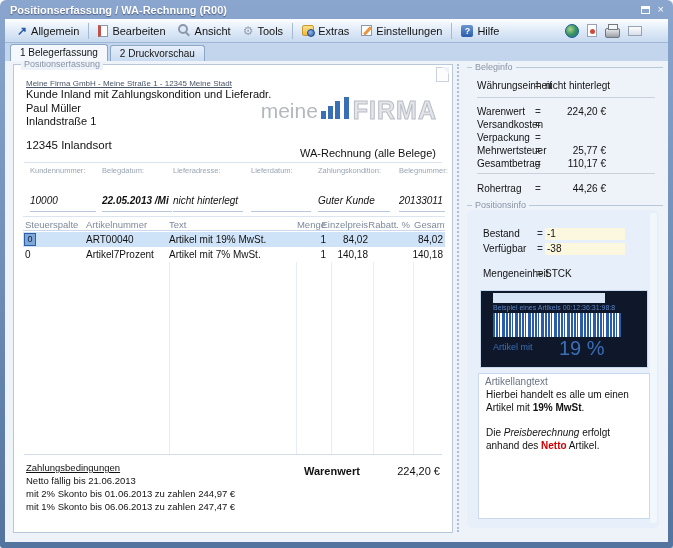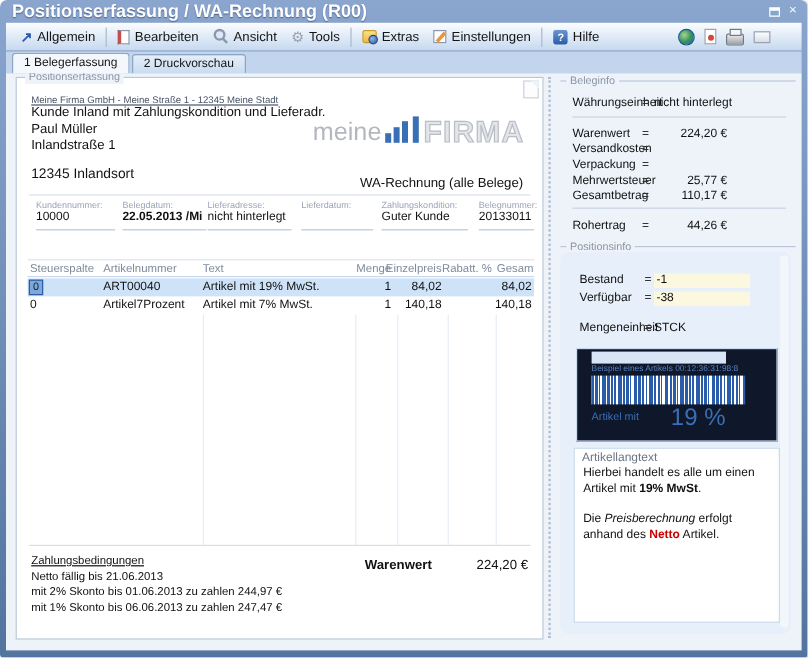"Positionserfassung / WA-Rechnung (R00)" .titlebar .title { font-size: 15px -> 11px }
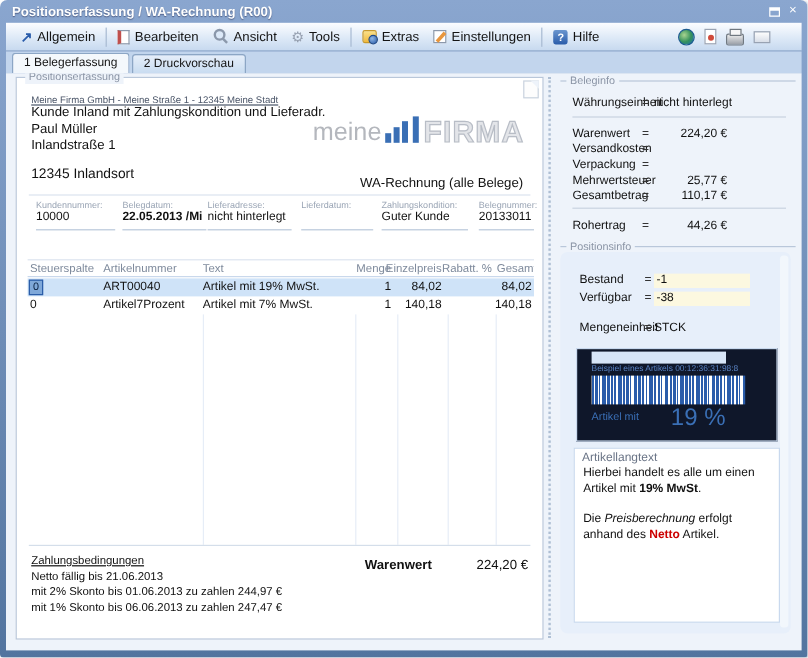"10000" .fvalue { font-style: none -> italic; margin-top: 0 -> 20px }
